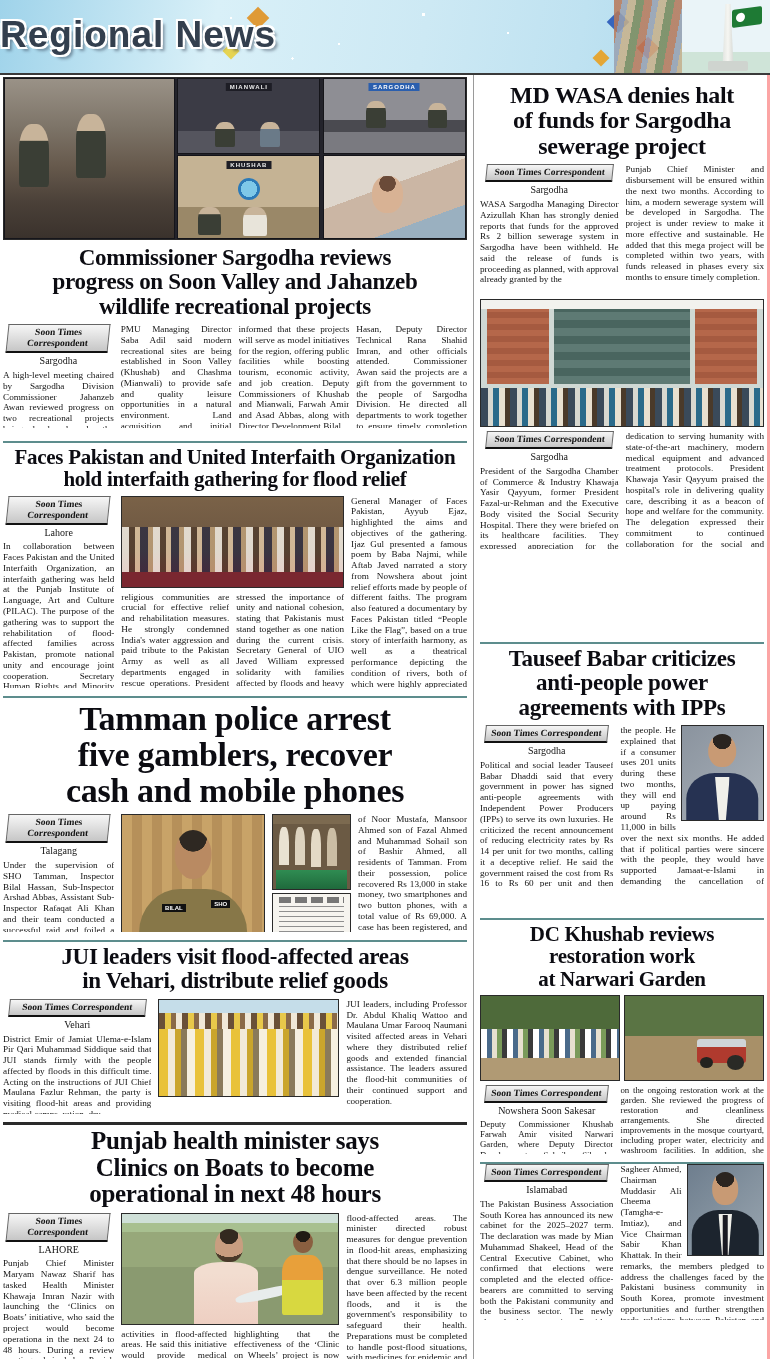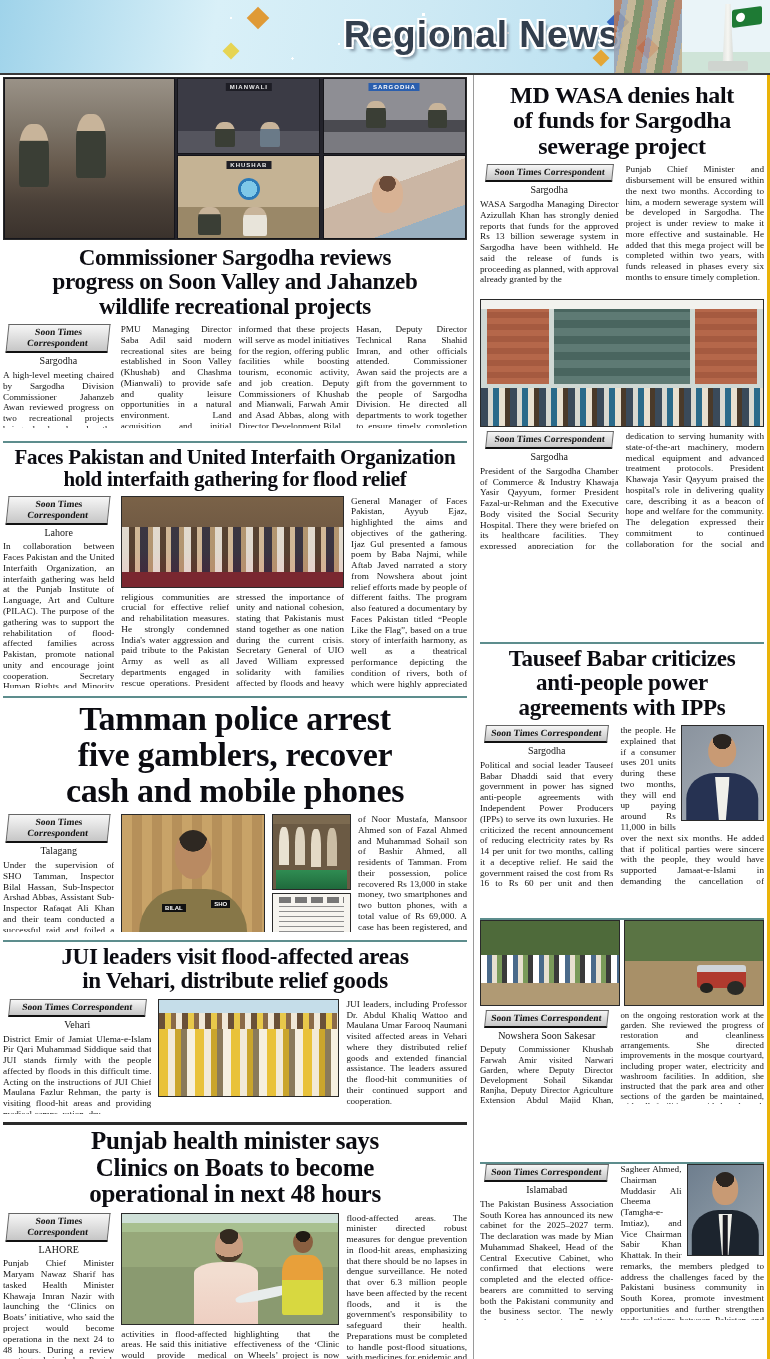"Regional News" .ptitle { left: 16px -> 0; text-align: right -> left }
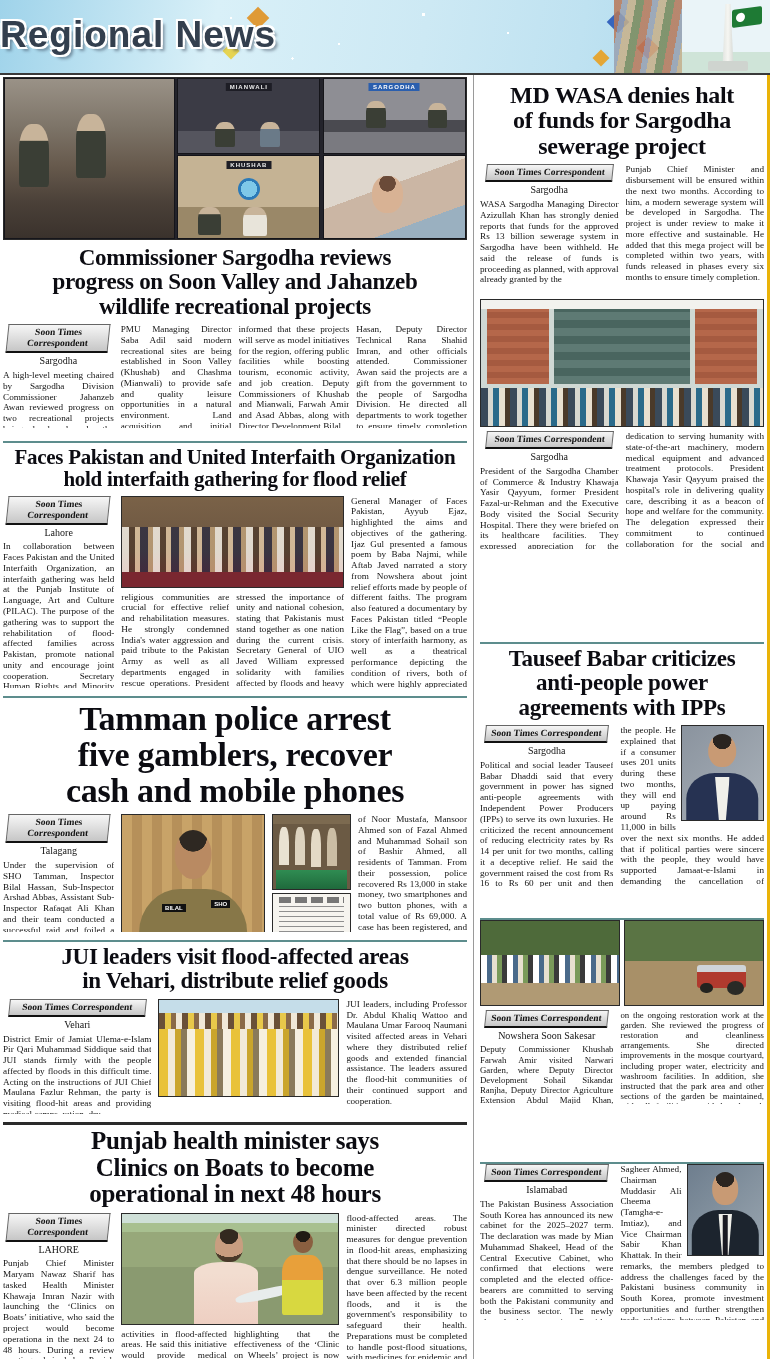"MD WASA denies halt of" .col.r { border-right: 3px solid #eab308 -> 3px solid #fca5a5 }
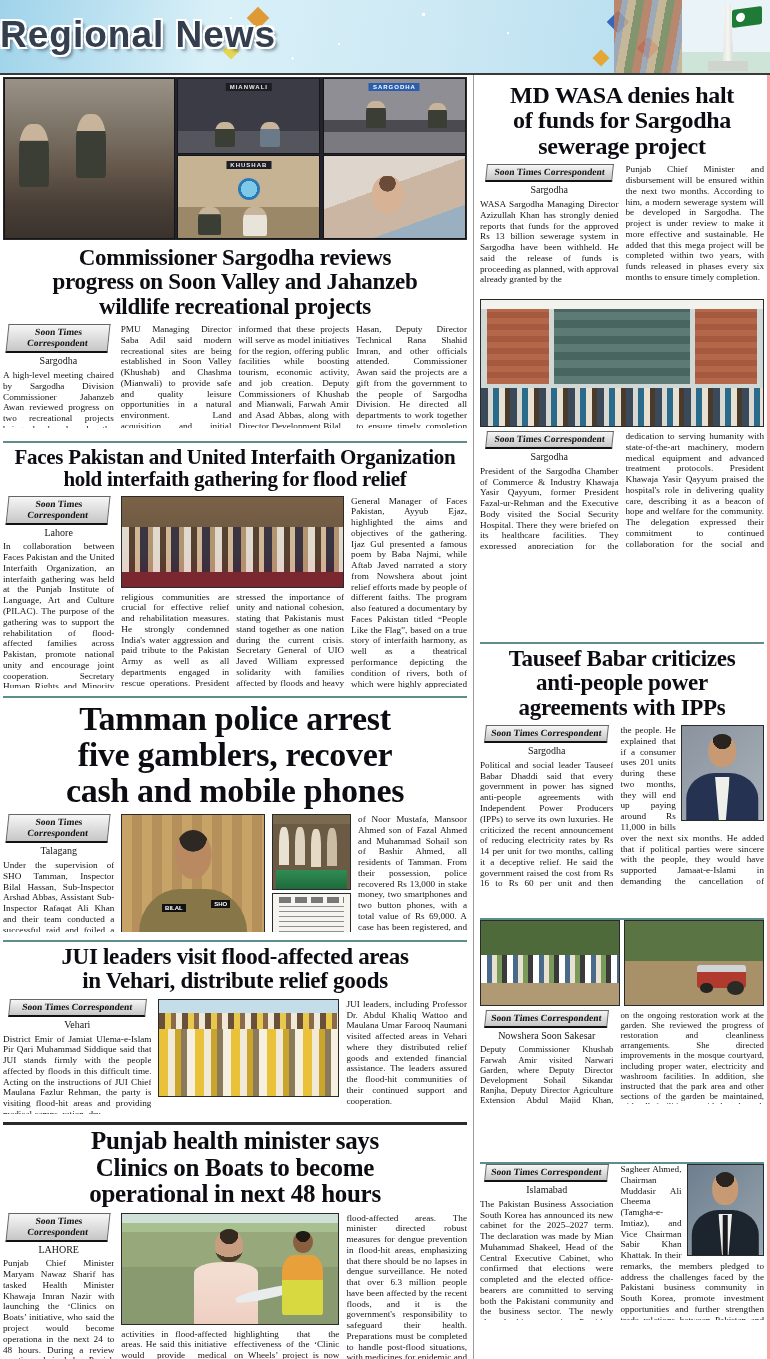"WASA Sargodha Managing Director" span { text: 13 -> 2 }
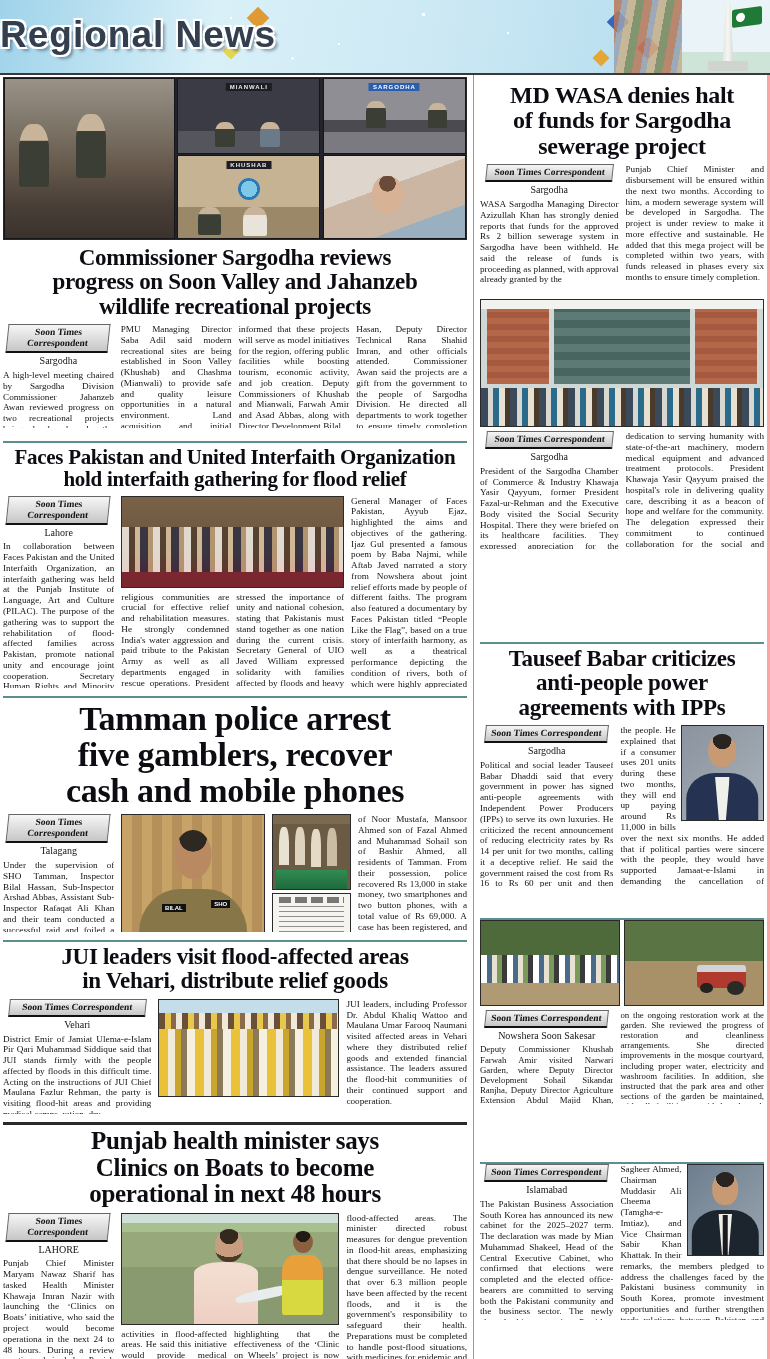"DC Khushab reviews restoration work" h2.hl { html: none -> <h2>DC Khushab reviews restoration work at Narwari Garden</h2> }
